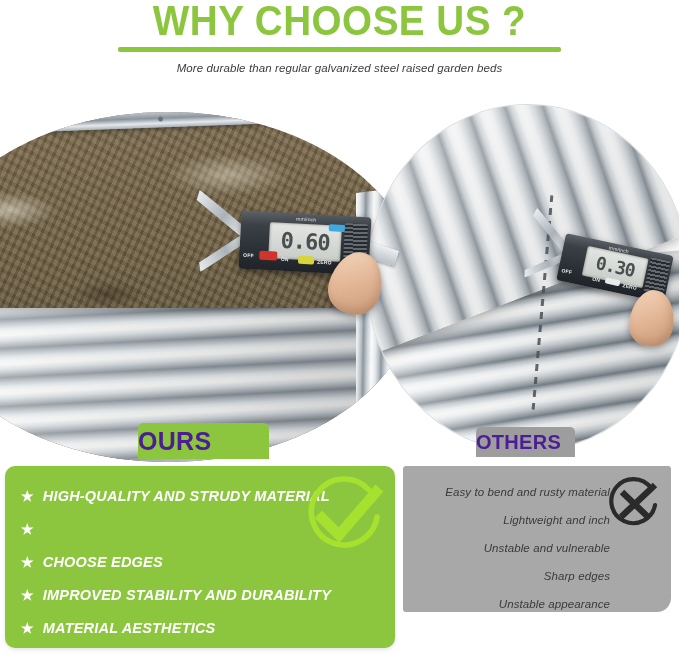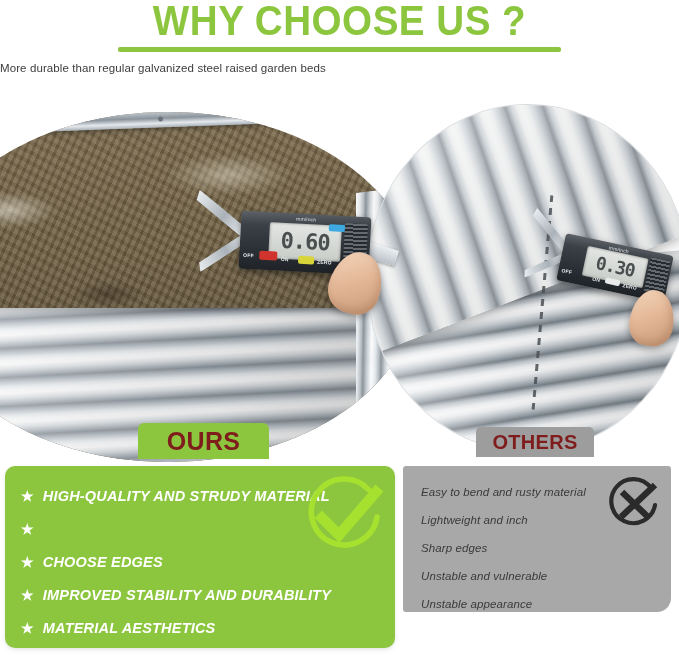"More durable than regular galvanized" .subtitle { font-style: none -> italic; text-align: left -> center }
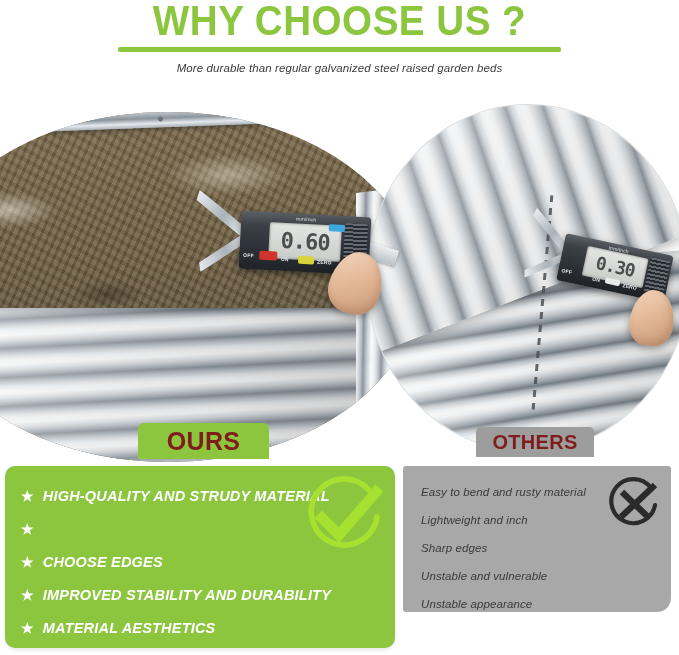"OURS" .tab { color: #7f1d1d -> #4c1d95; justify-content: center -> none }
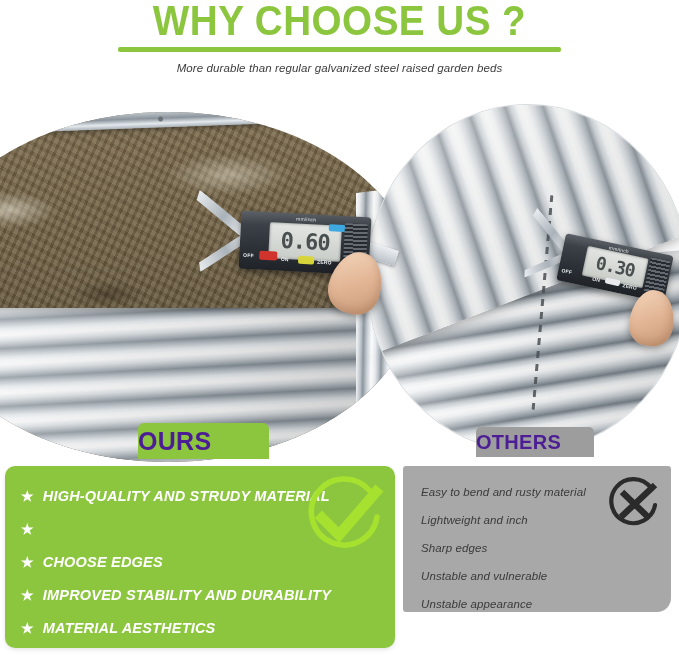"OTHERS" .tab-others { width: 118px -> 99px }
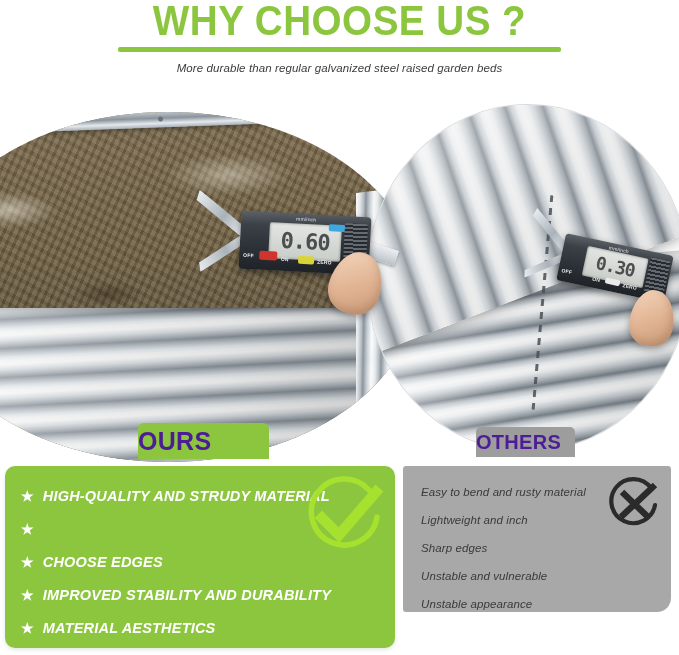"Easy to bend and rusty" .others-list { left: 18px -> 2px; text-align: left -> right }
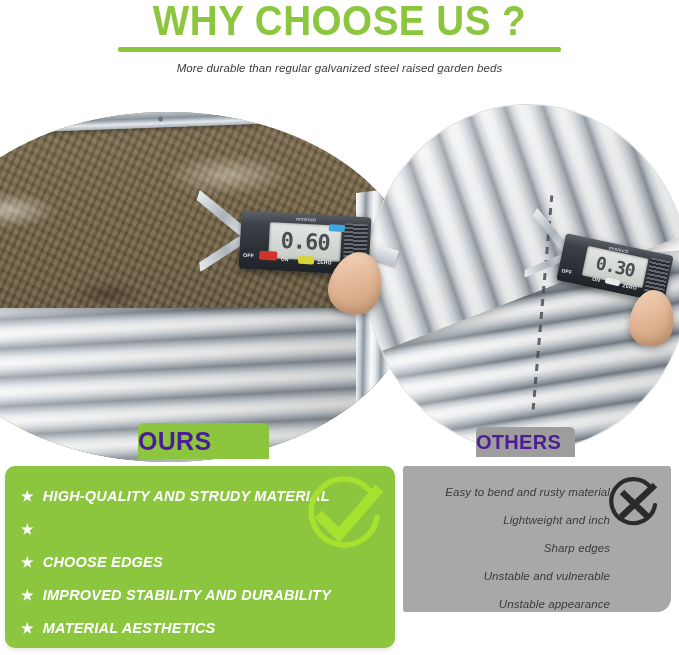"Sharp edges" div.others-item { order: before "Unstable and vulnerable" -> after "Unstable and vulnerable" }
